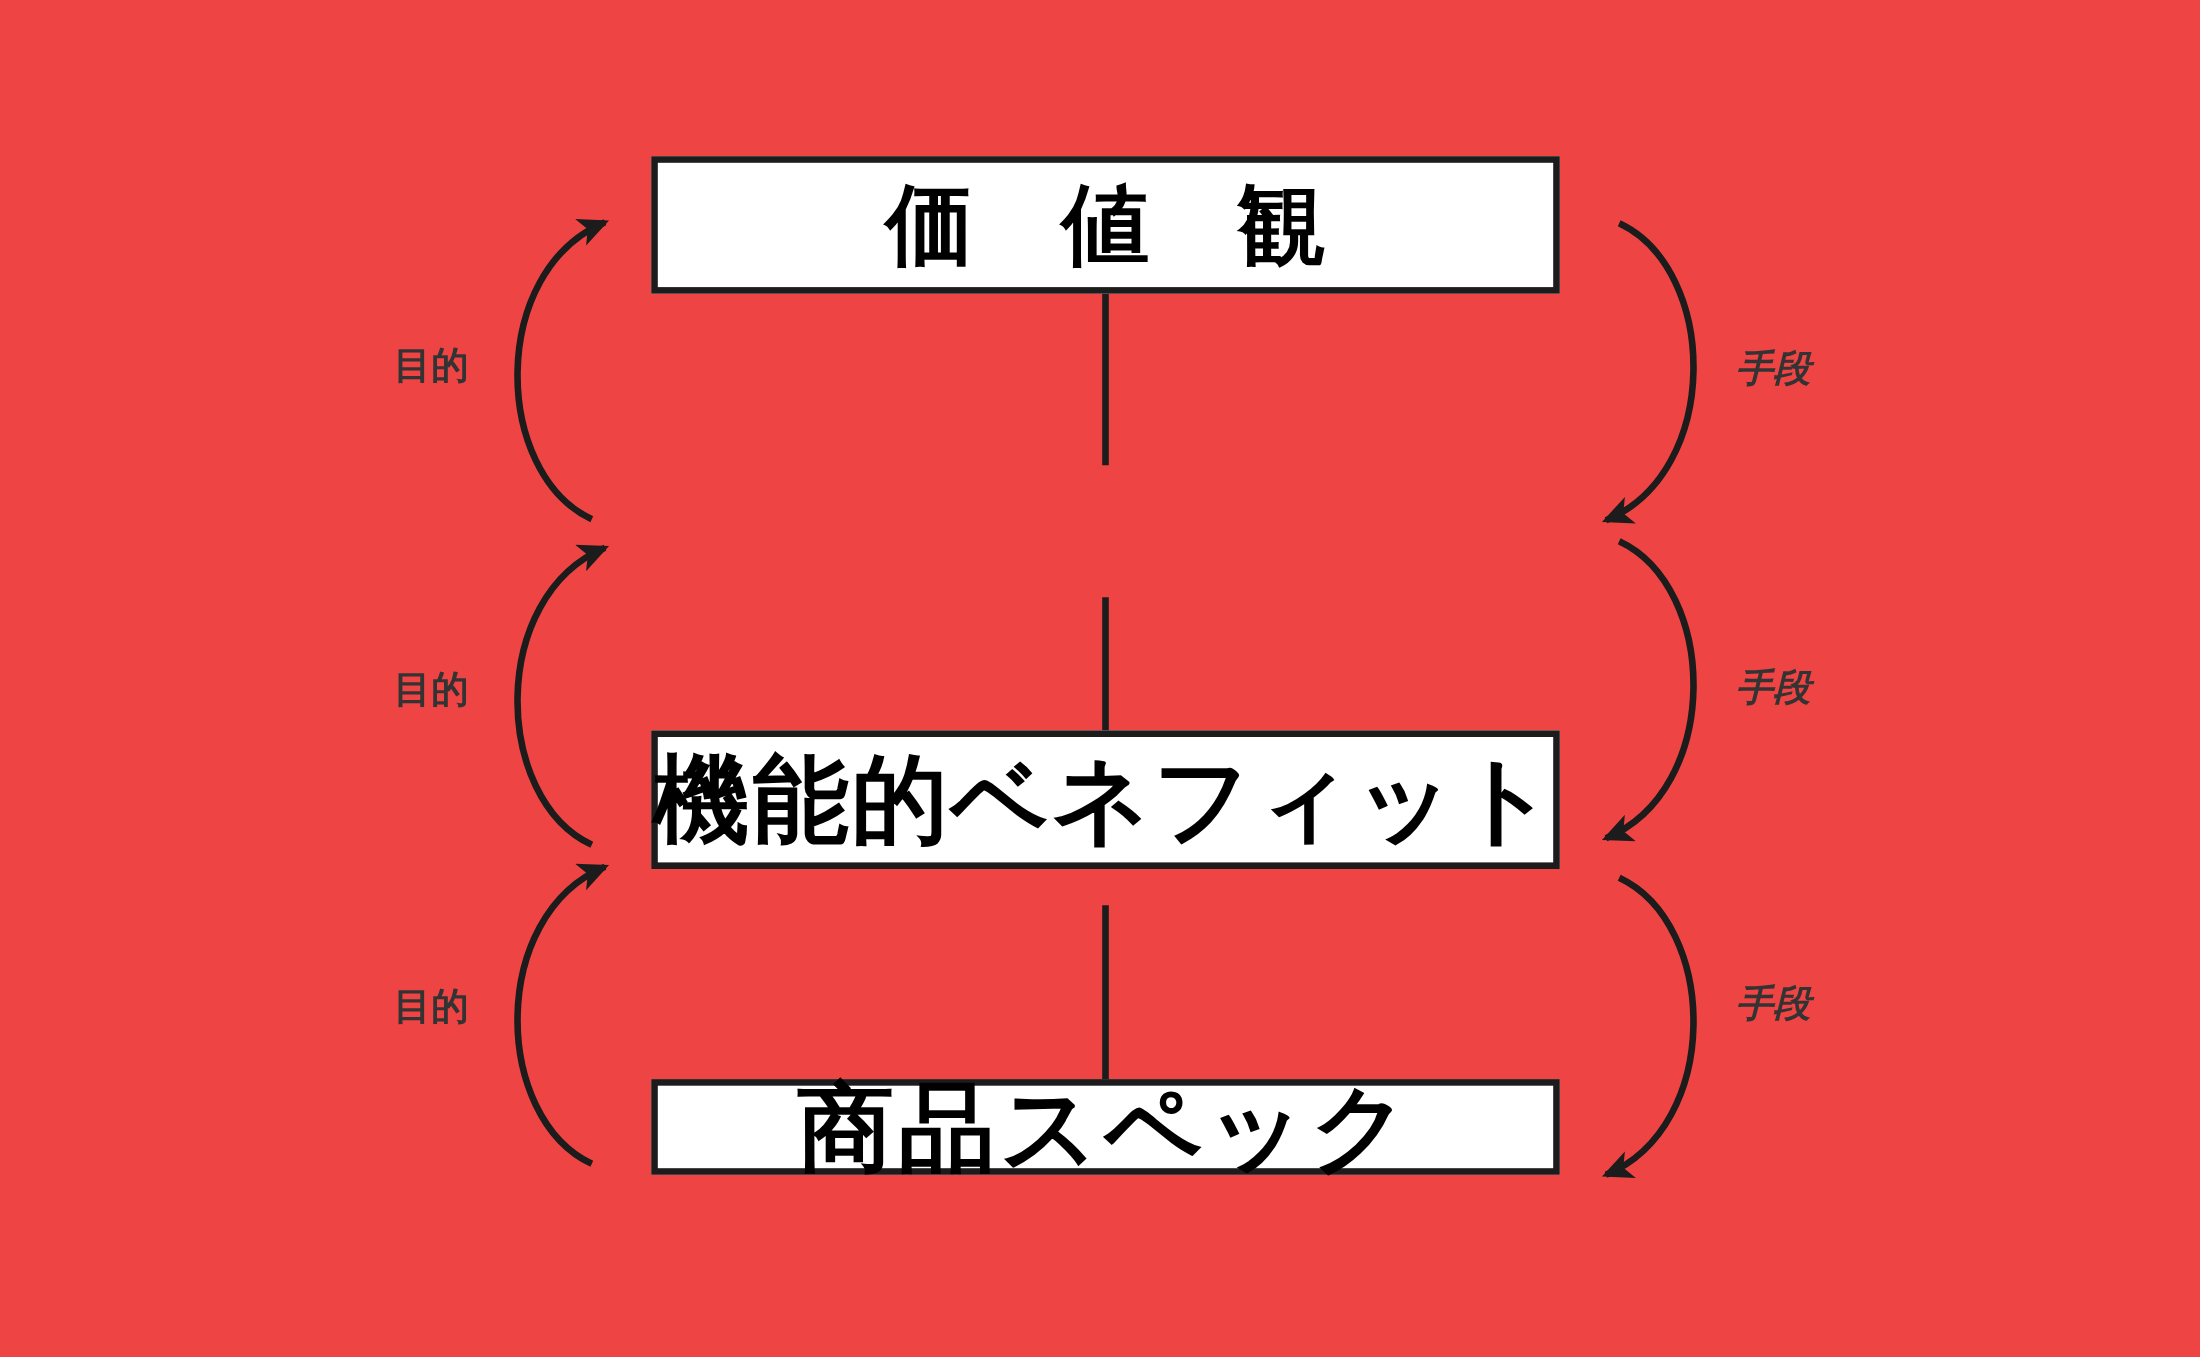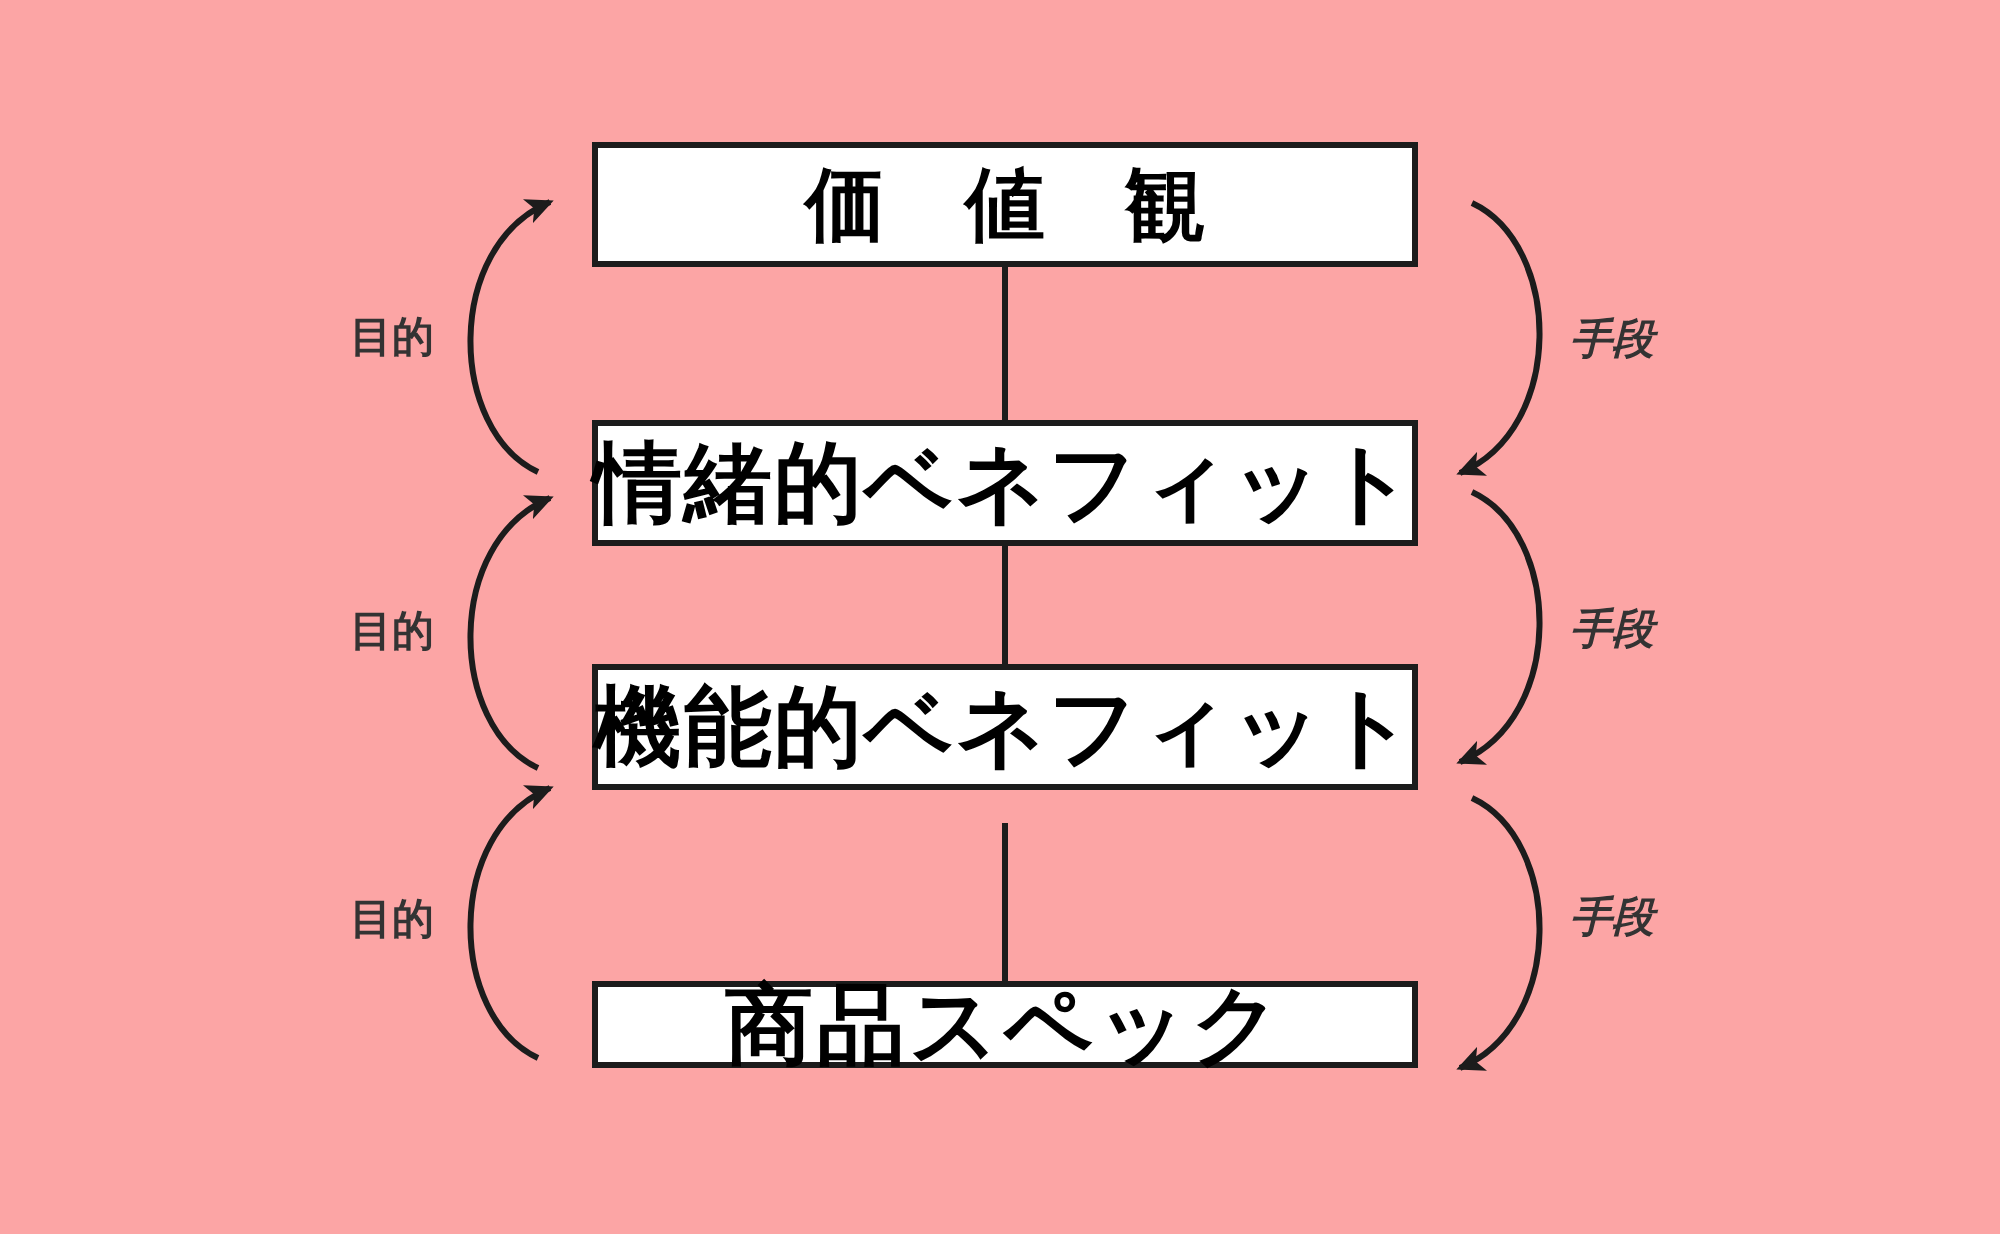"価 値 観" #canvas { background: #fca5a5 -> #ef4444 }
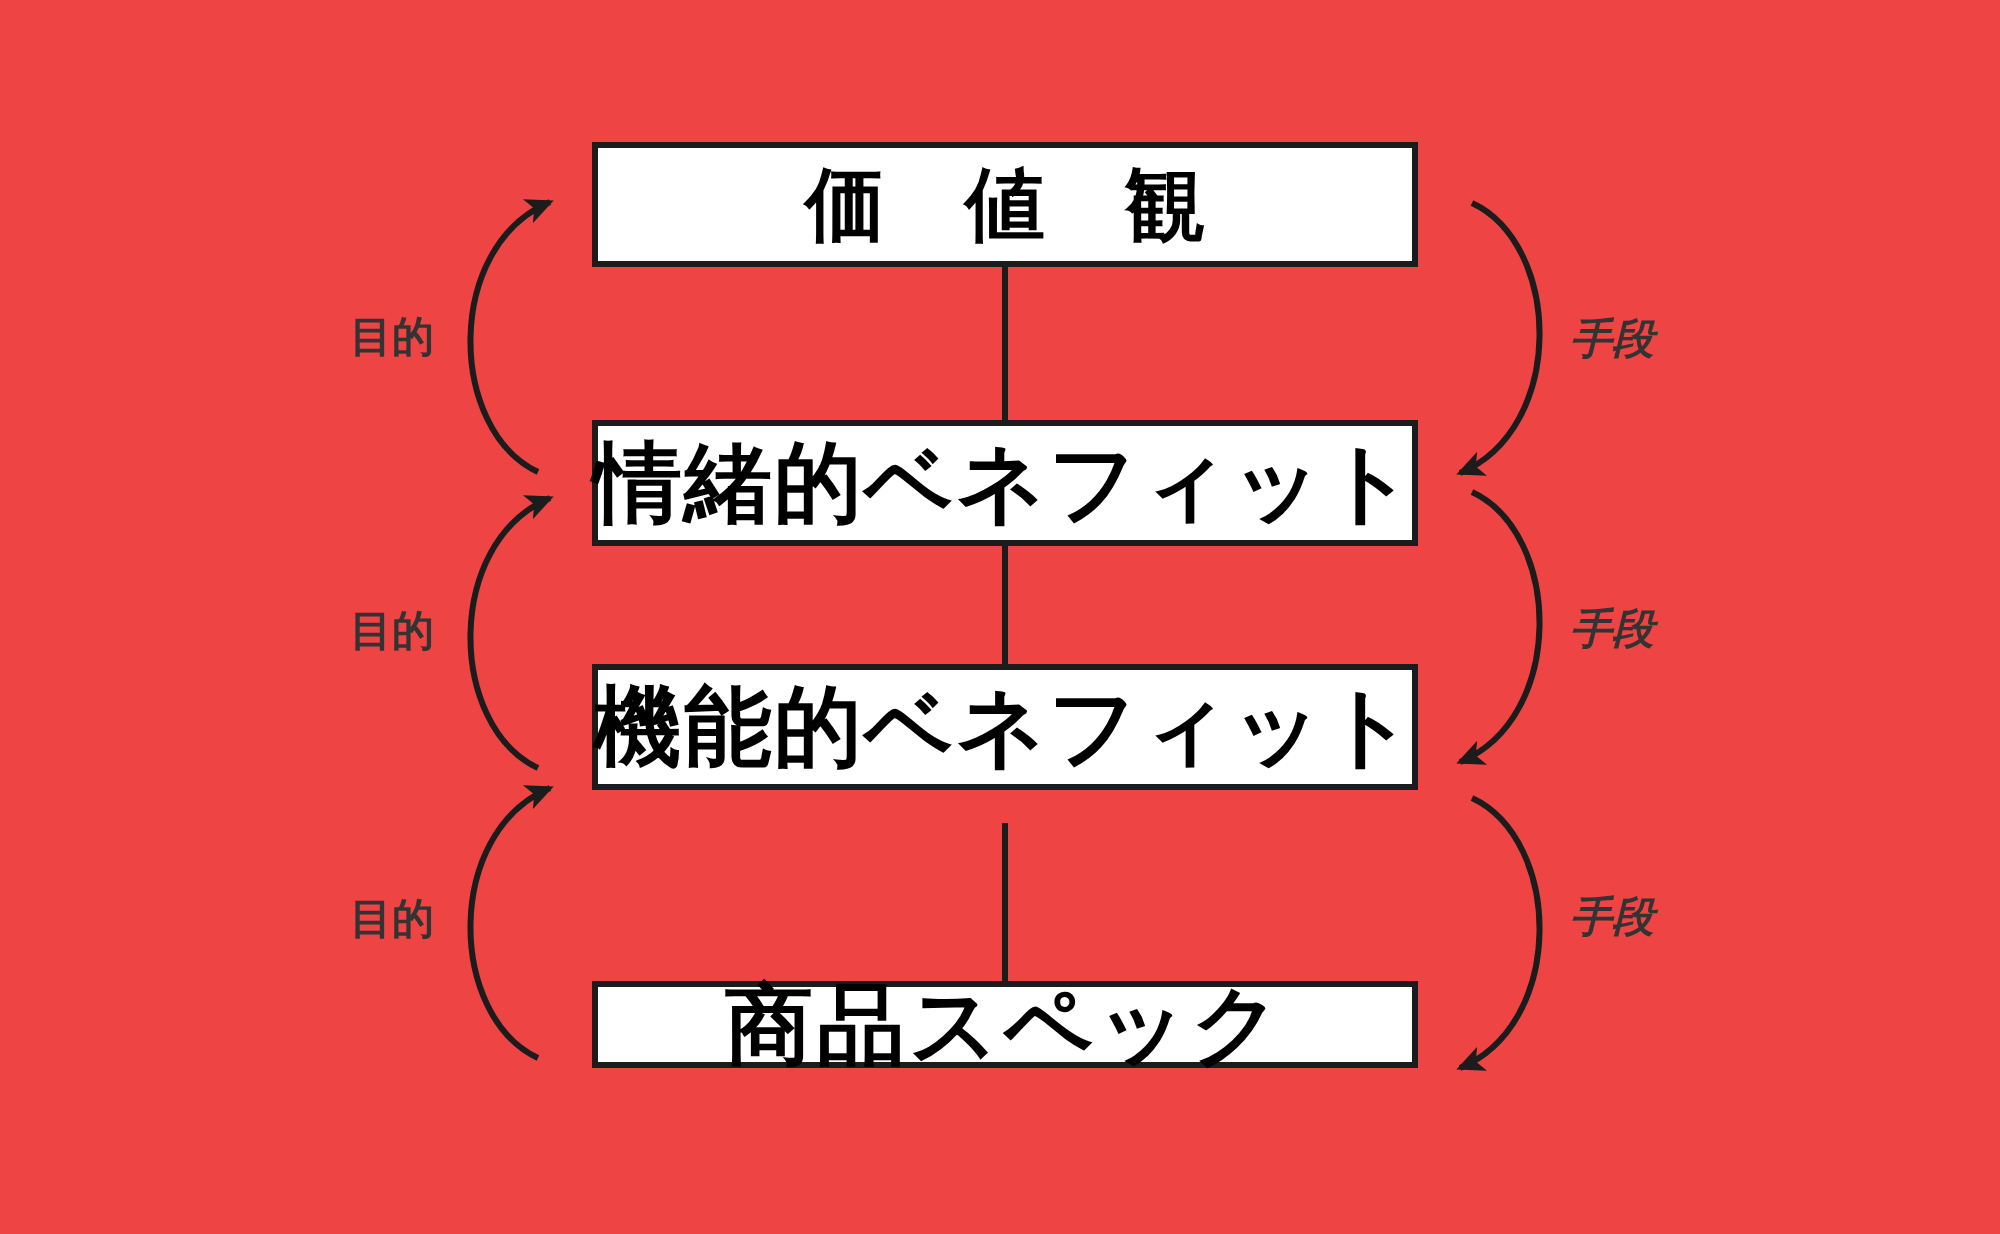"目的" .rel-label { font-size: 42px -> 34px }
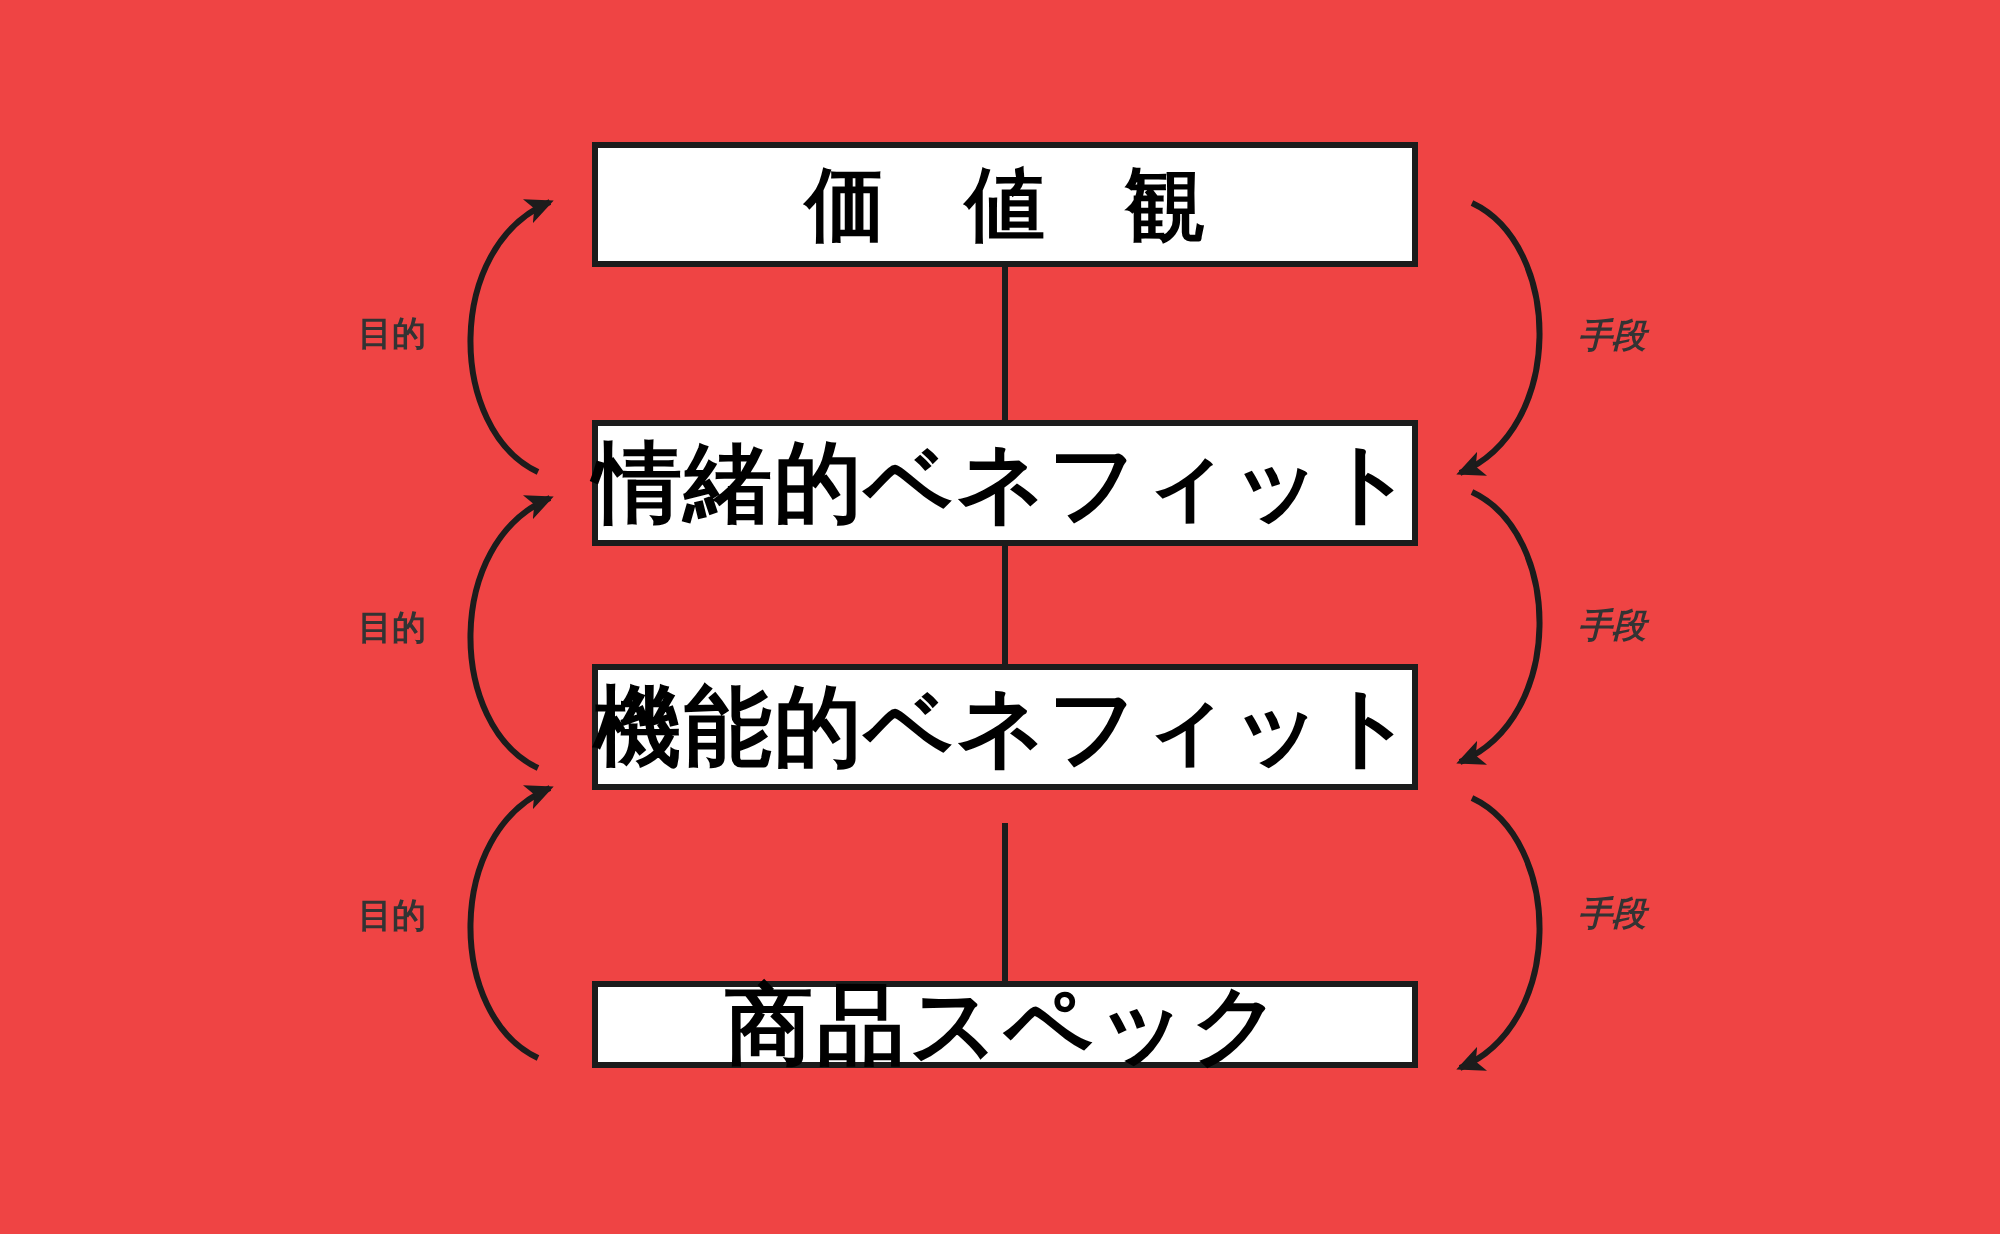"情緒的ベネフィット" div.dbox { html: <div> <span>情緒的ベネフィット</span> </div> -> none }
